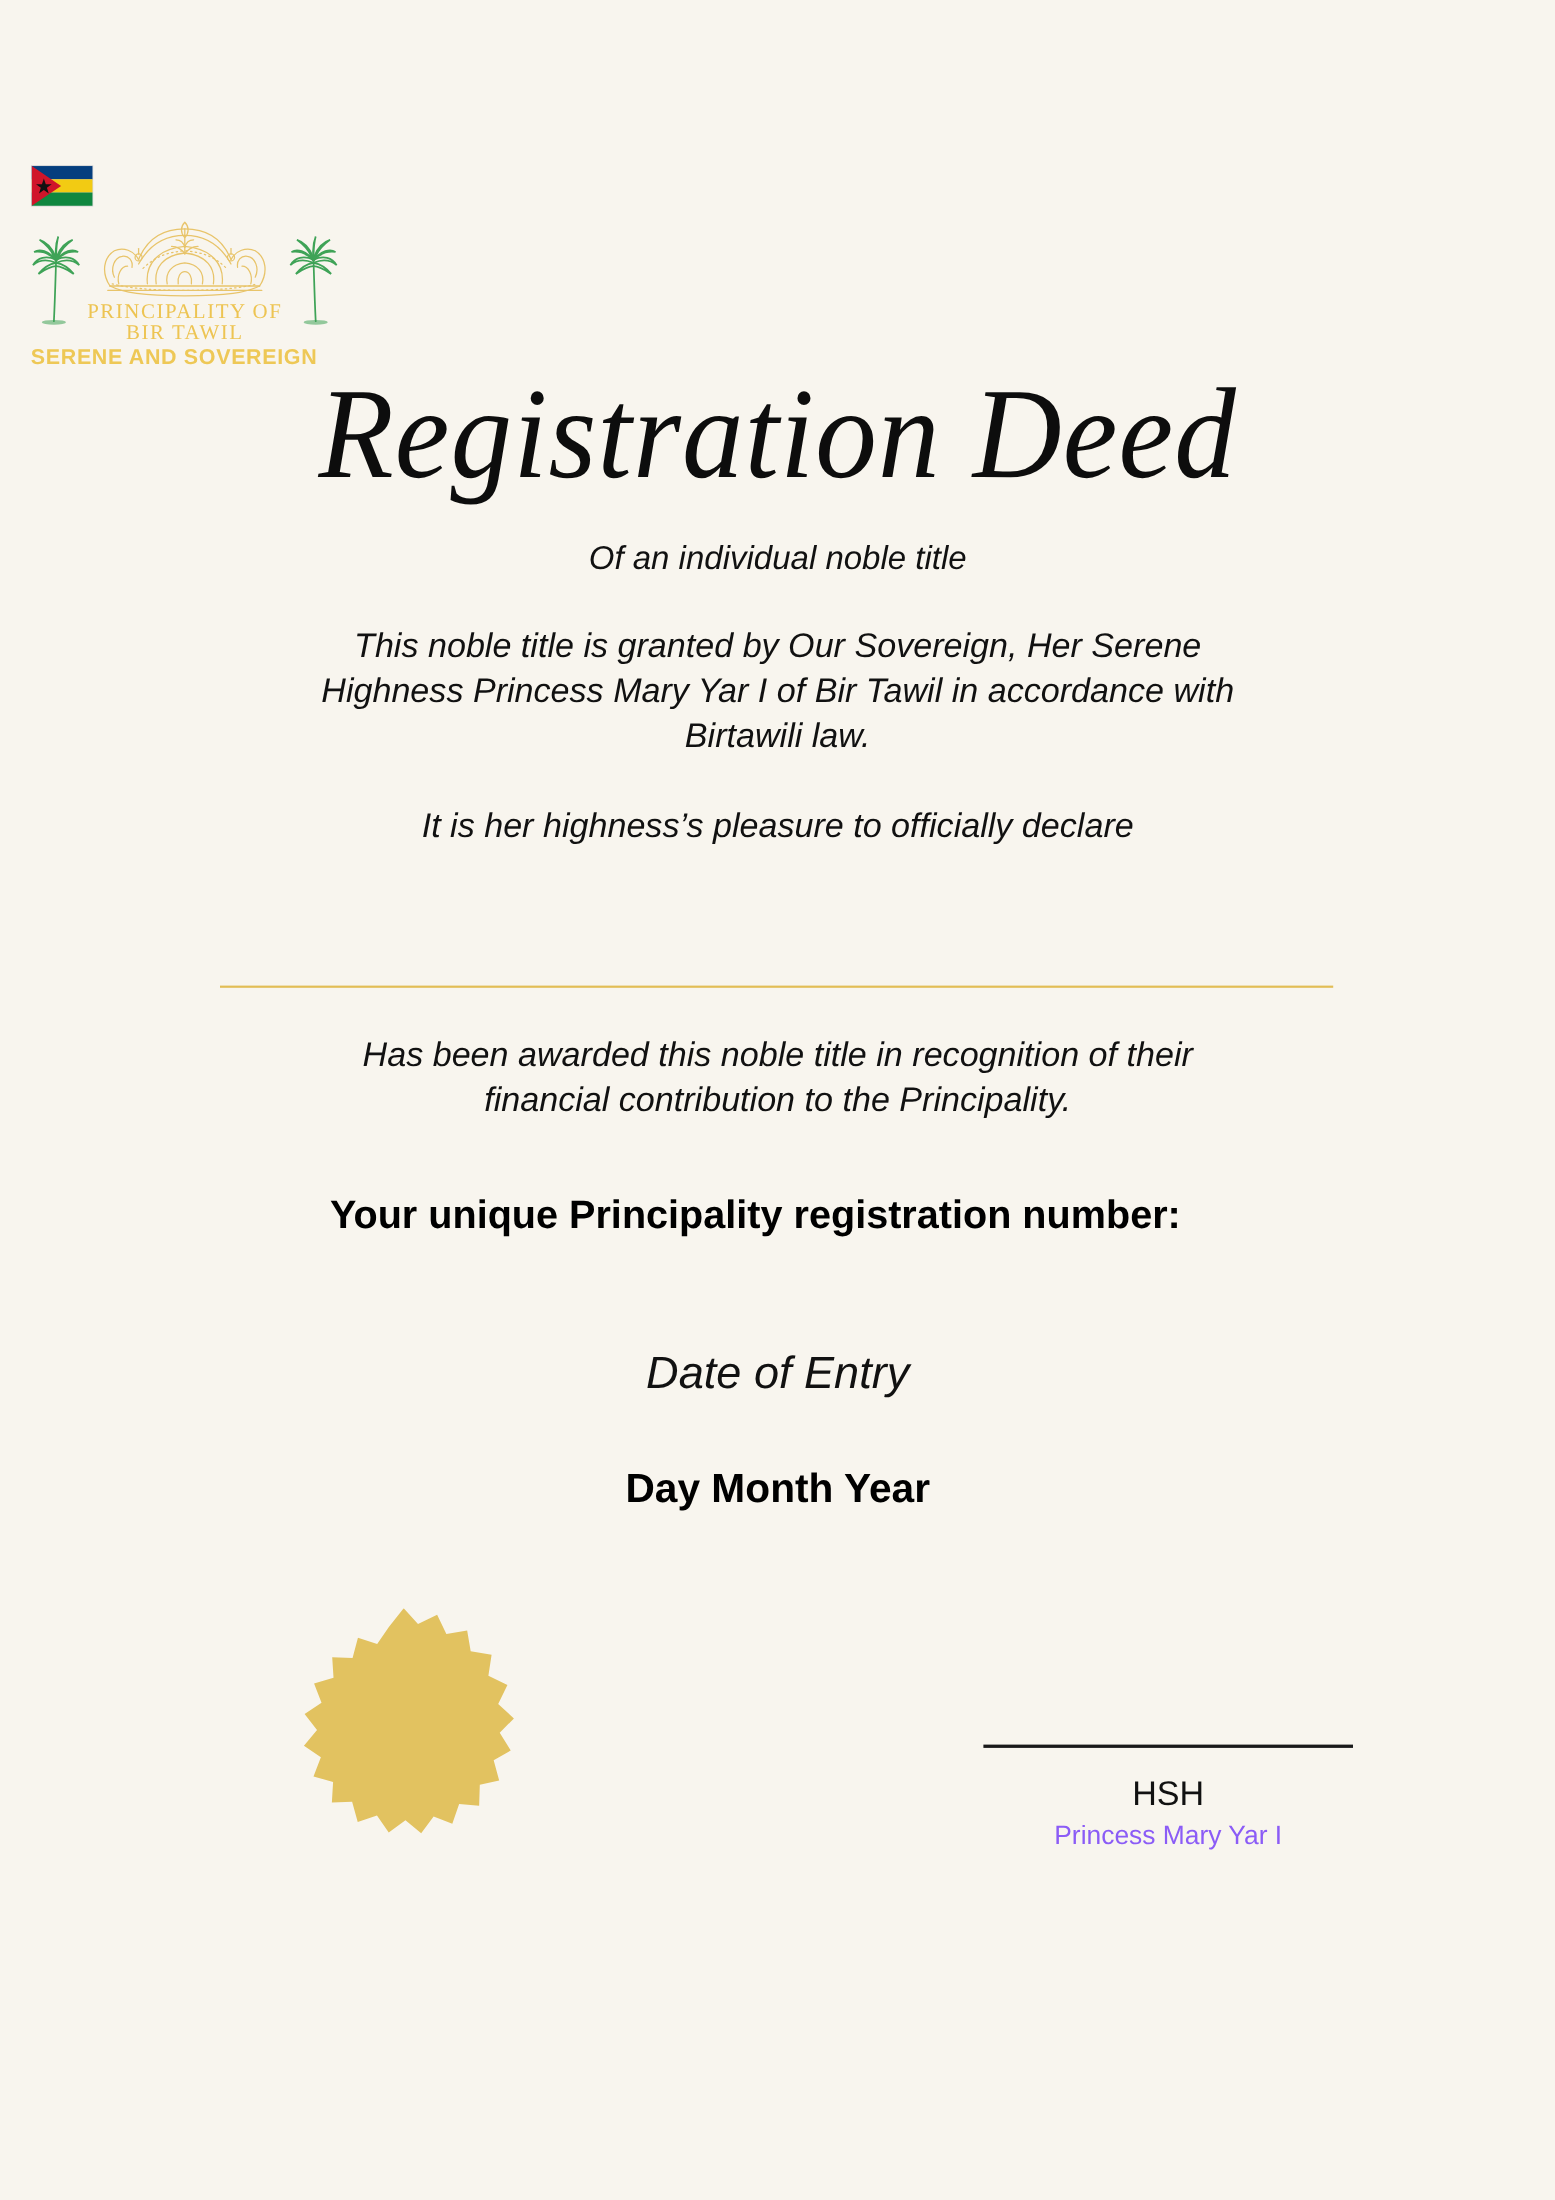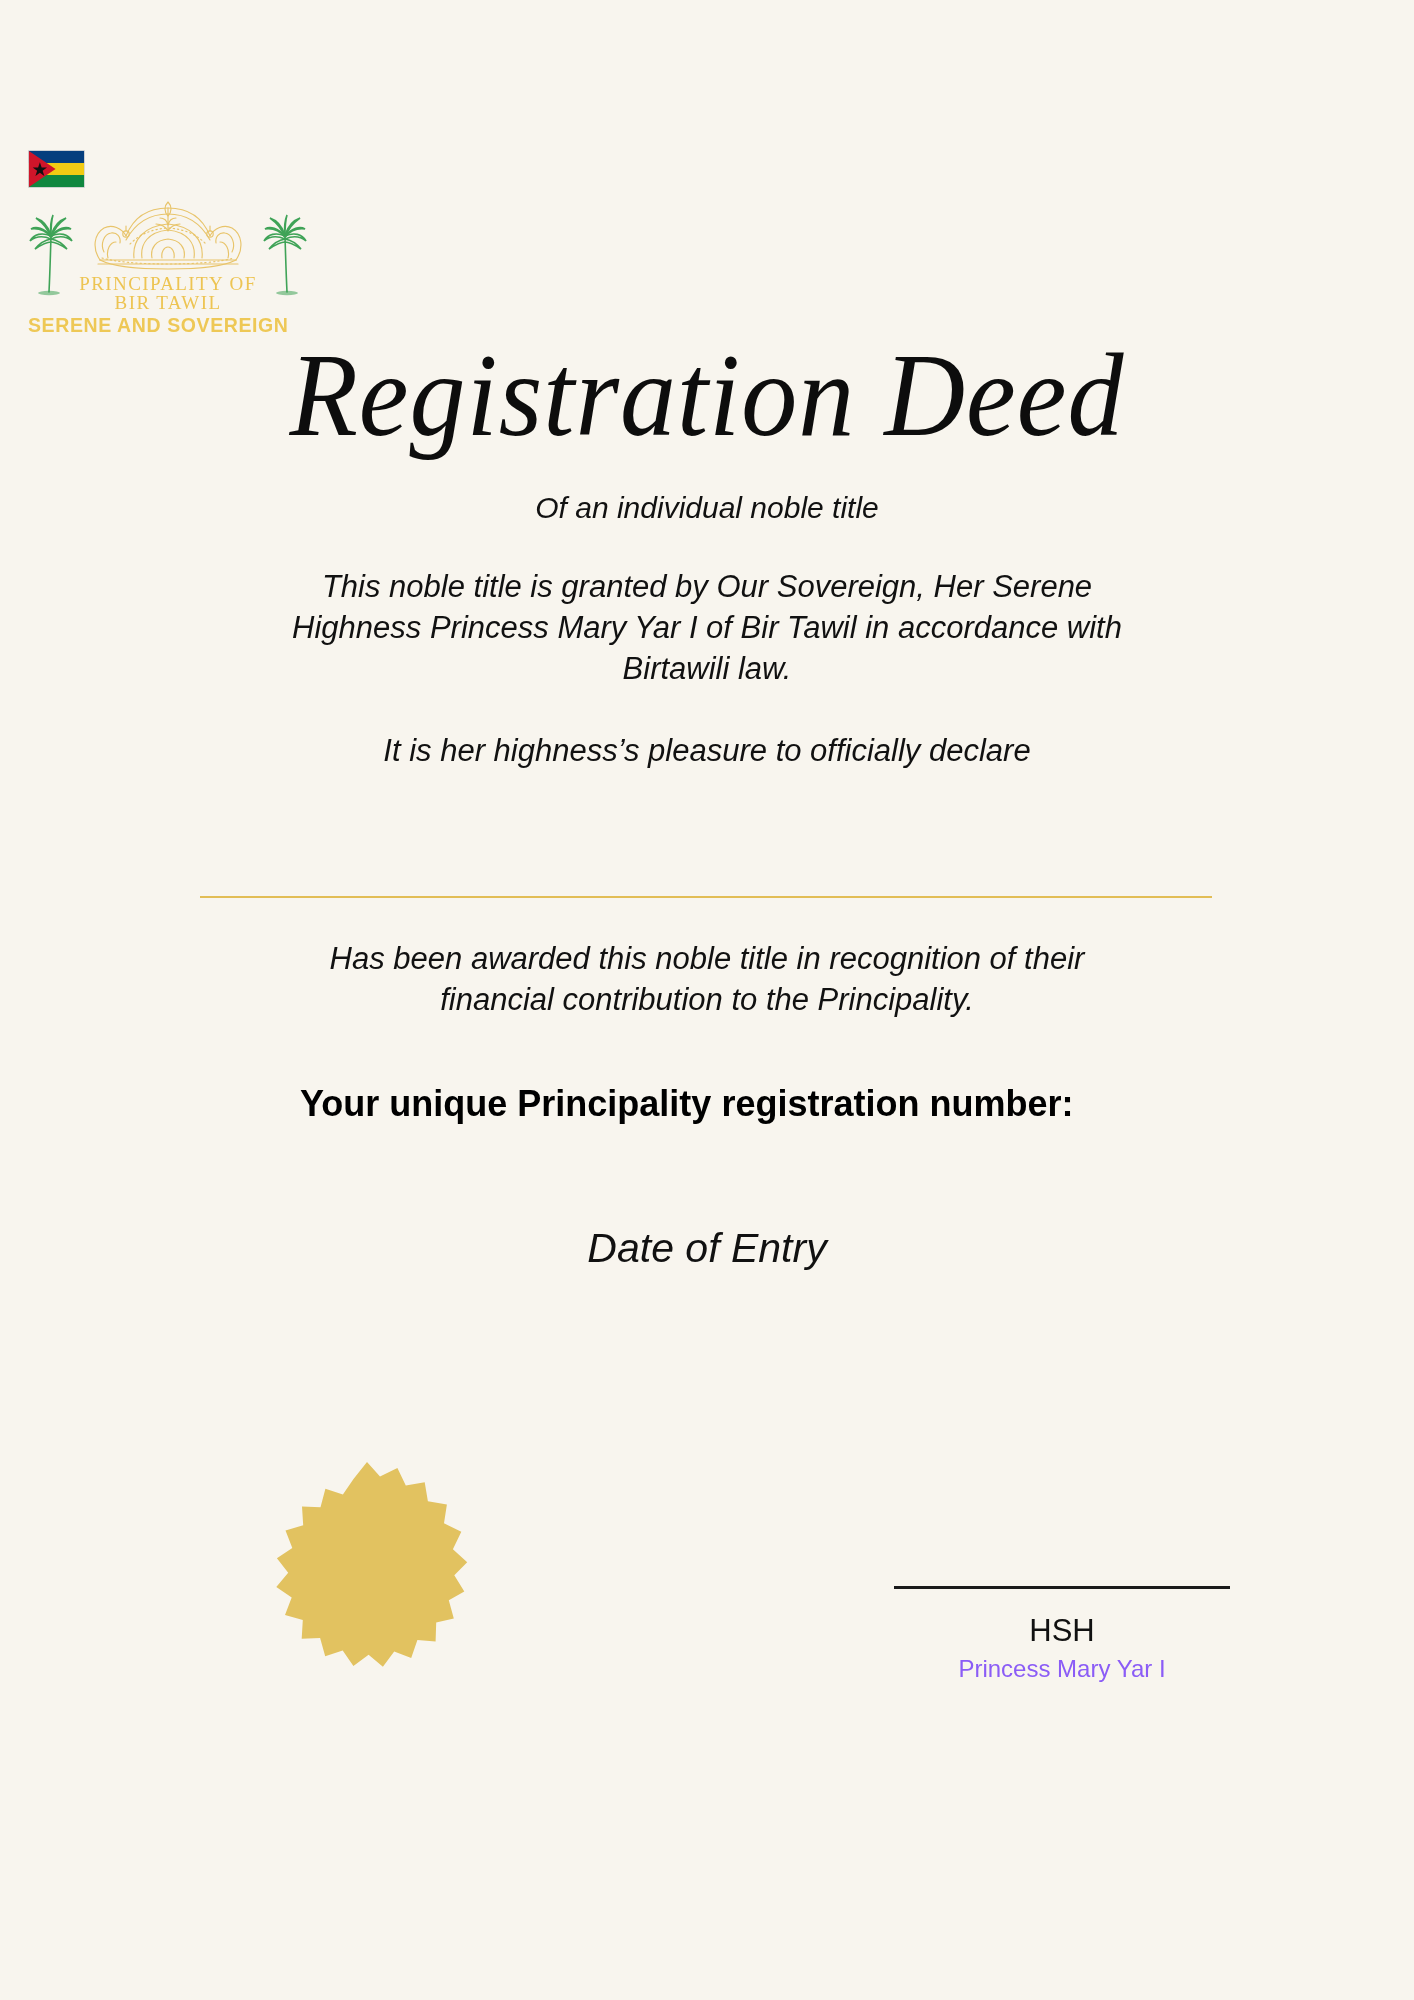"Day Month Year" div.date-value { html: none -> <div>Day Month Year</div> }
